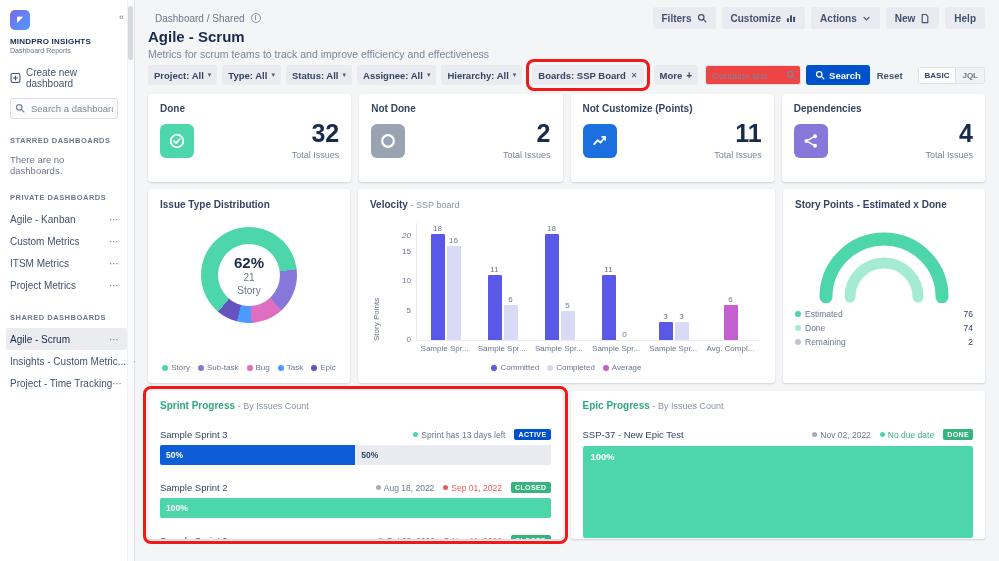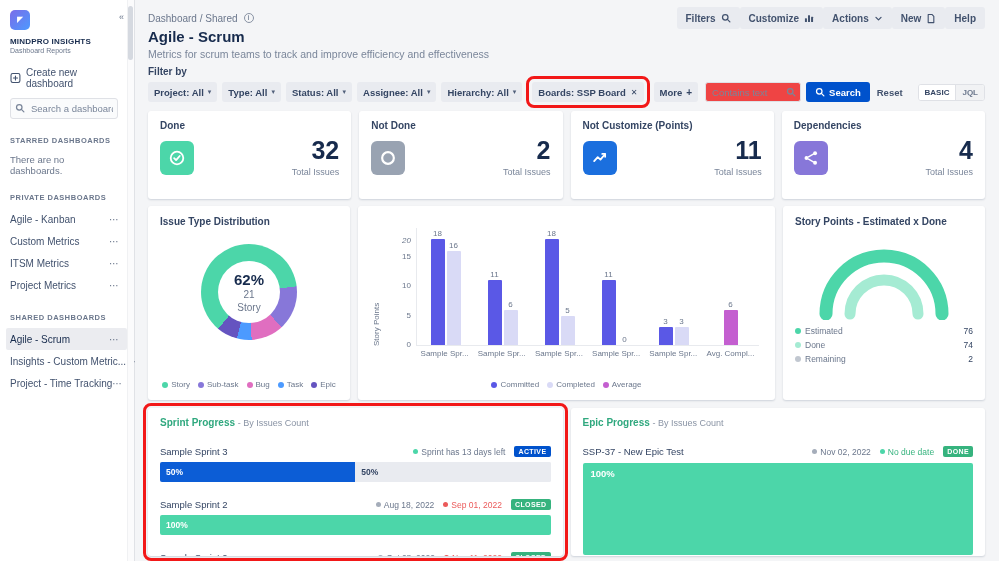"Dashboard / Shared" .crumb { margin-left: none -> 7px }
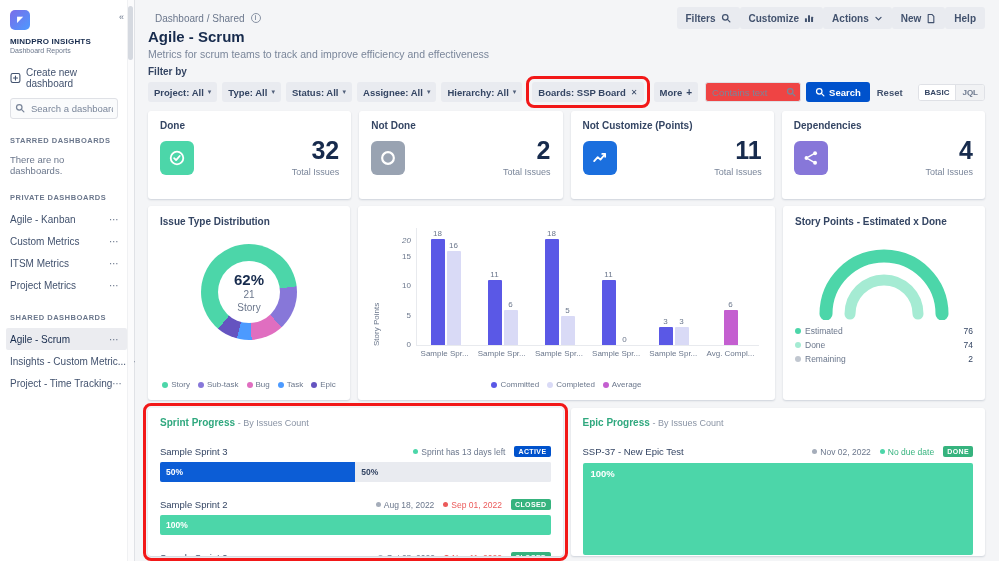"Filters" .tb-actions { gap: none -> 6px }
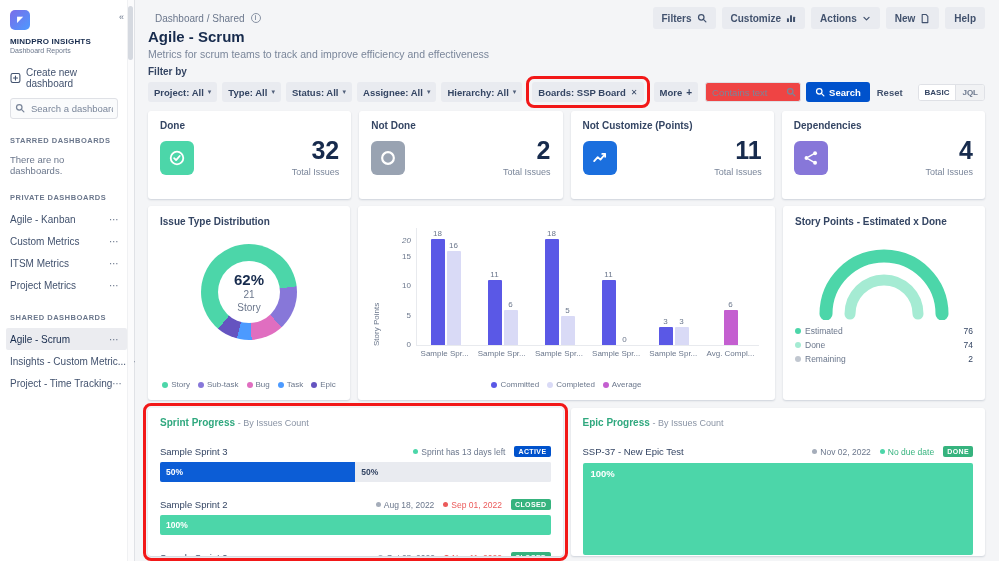"Filter by" div.filter-label { html: <div>Filter by</div> -> none }
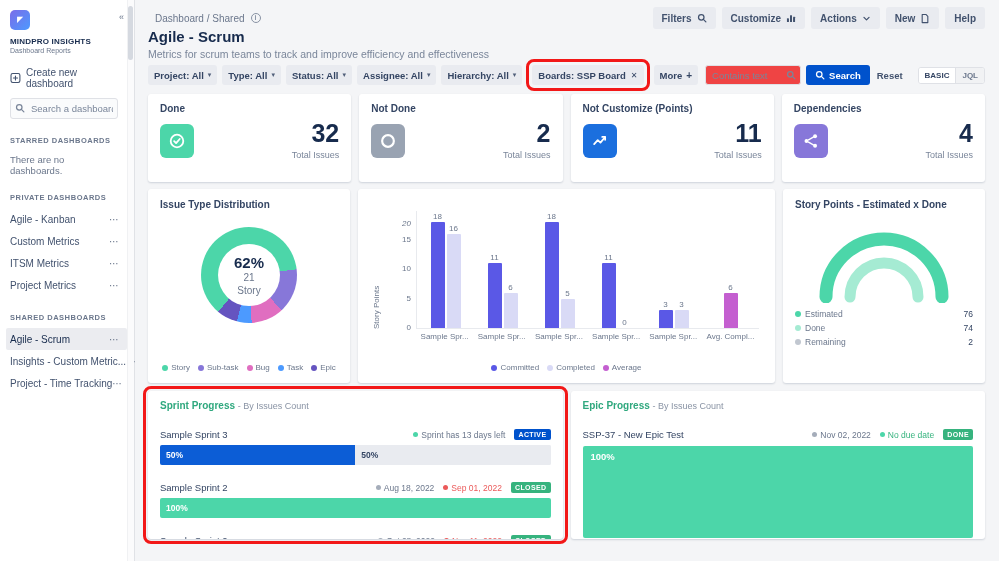"Velocity - SSP board" div.card-title { html: none -> <div><span>Velocity</span> <span>- SSP board</span></div> }
